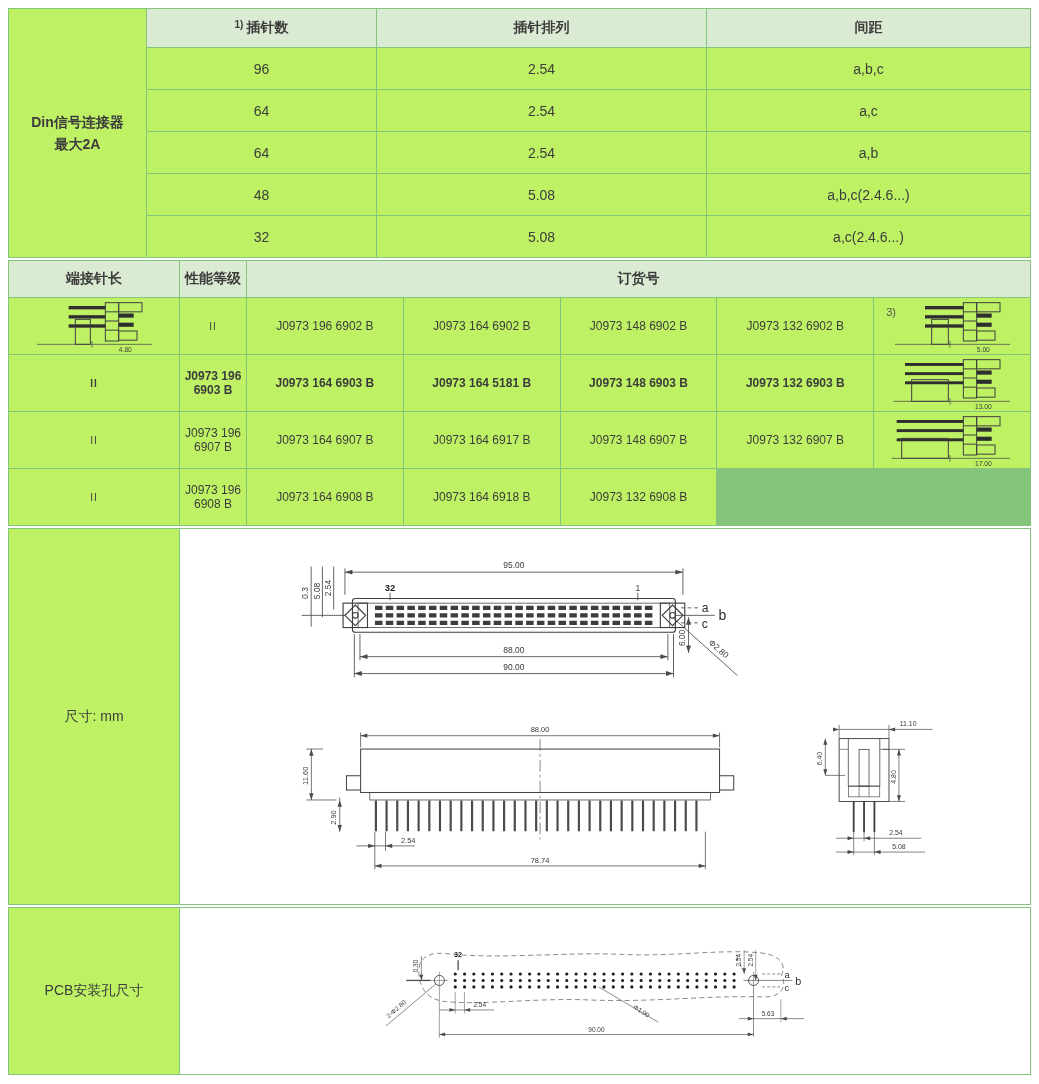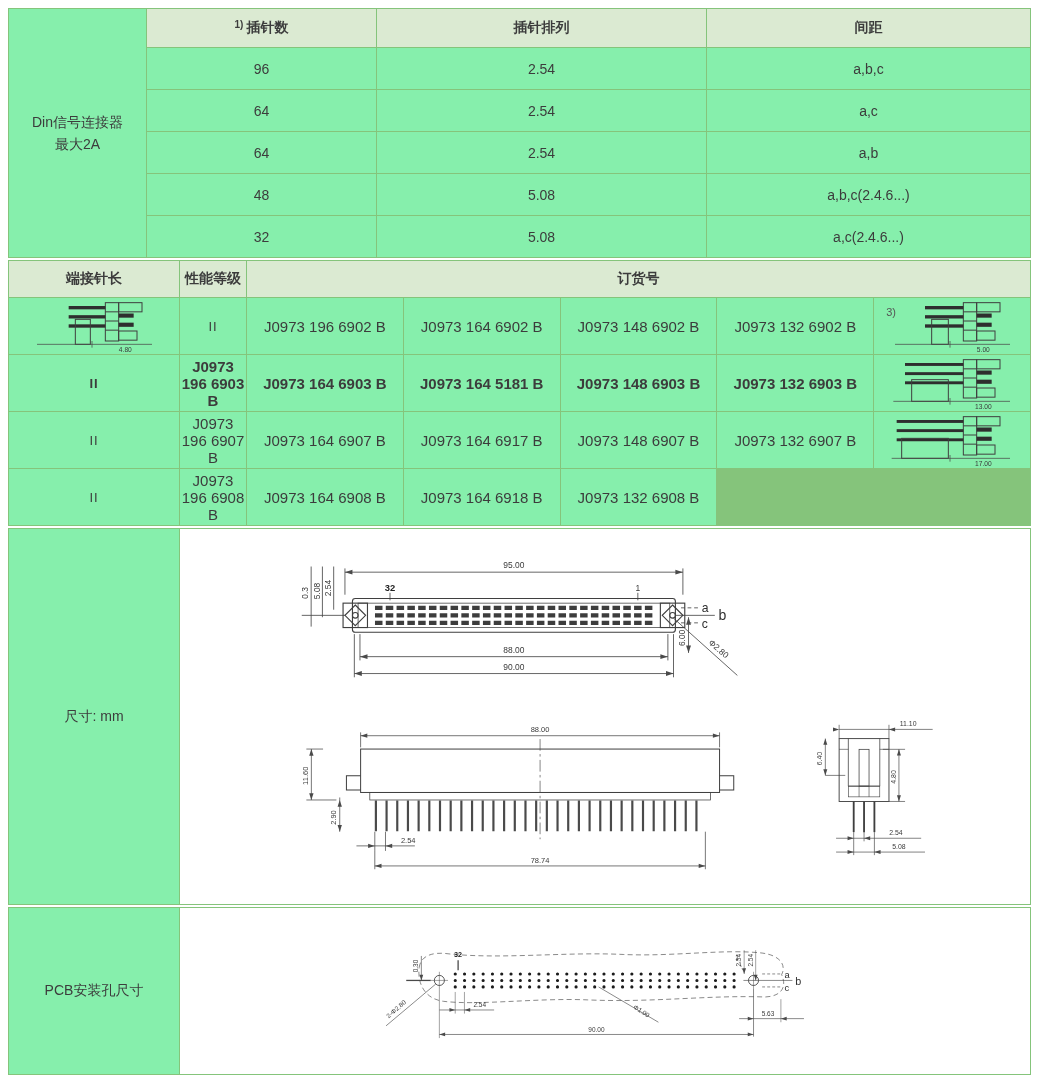"96" .cell { background: #86efac -> #bef264 }
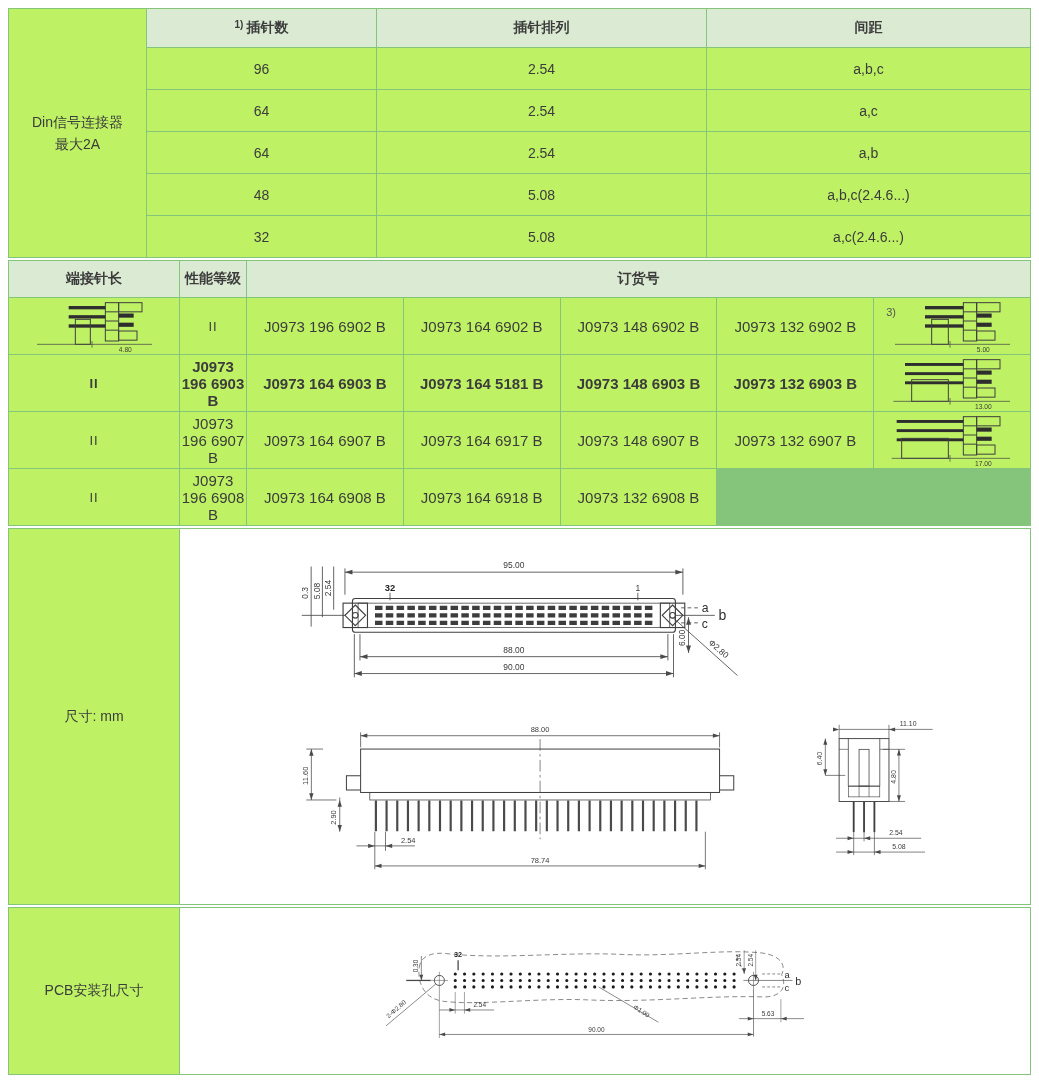"Din信号连接器" .product-cell { font-weight: 400 -> 700 }
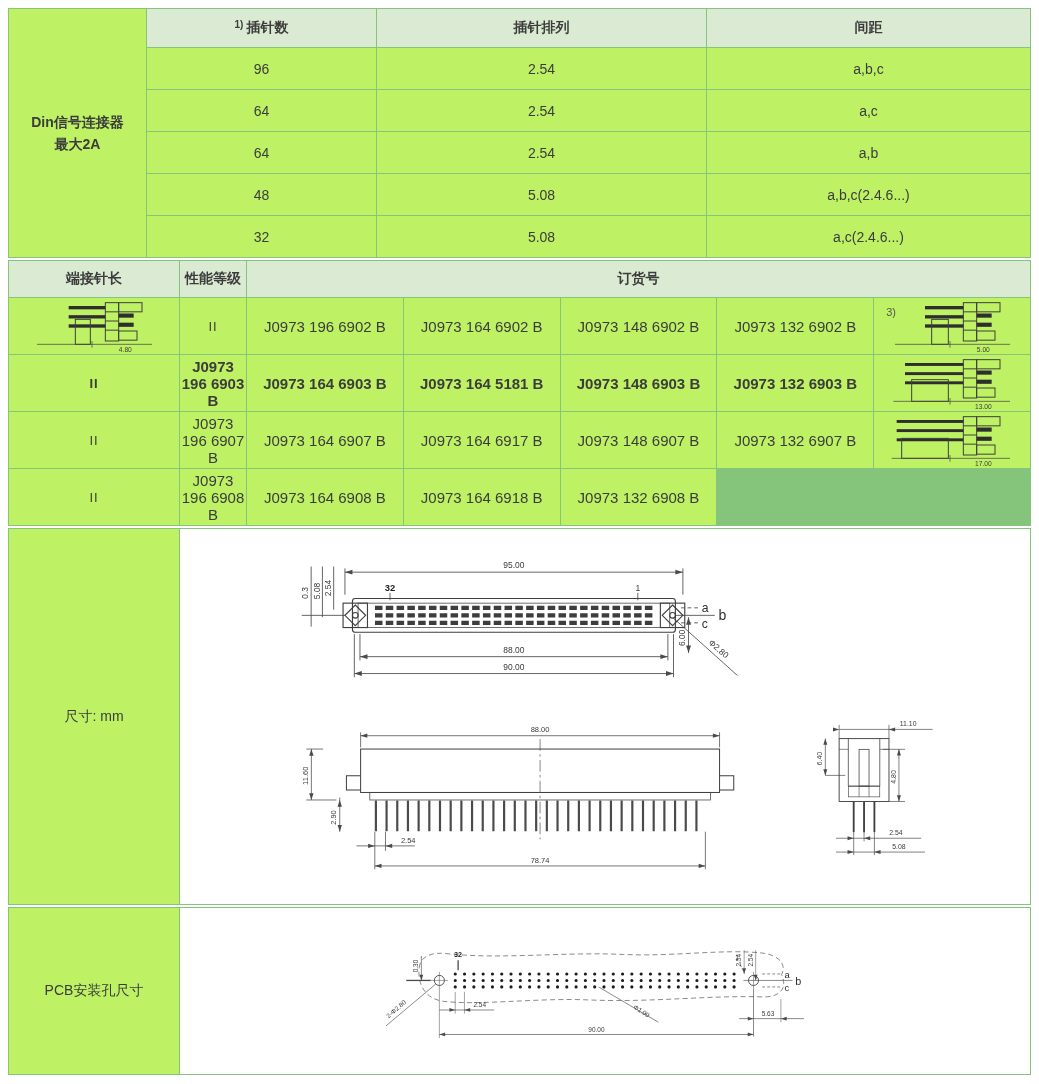"II" .grade { font-size: 13px -> 10px }
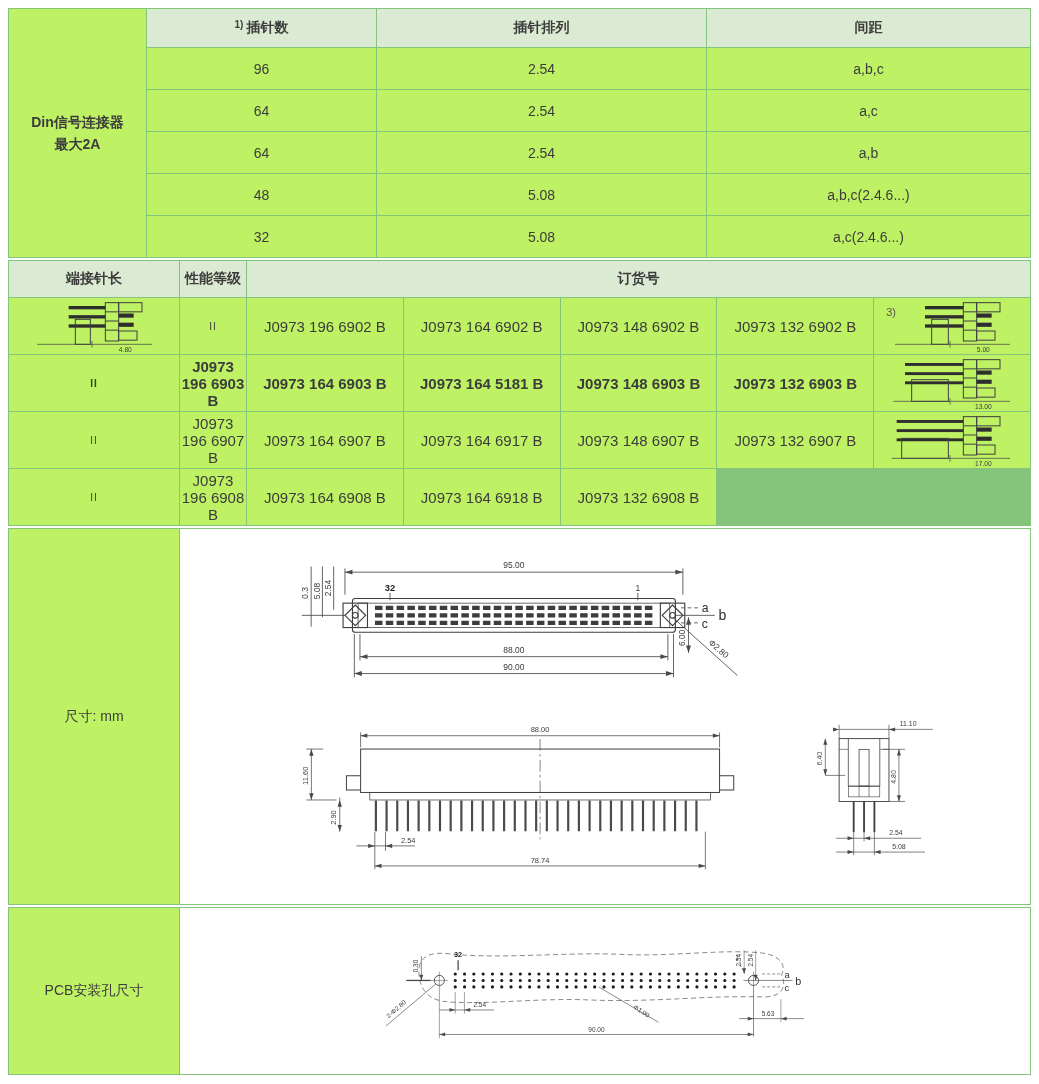"J0973 196 6902 B" .ord { font-size: 15px -> 12px }
